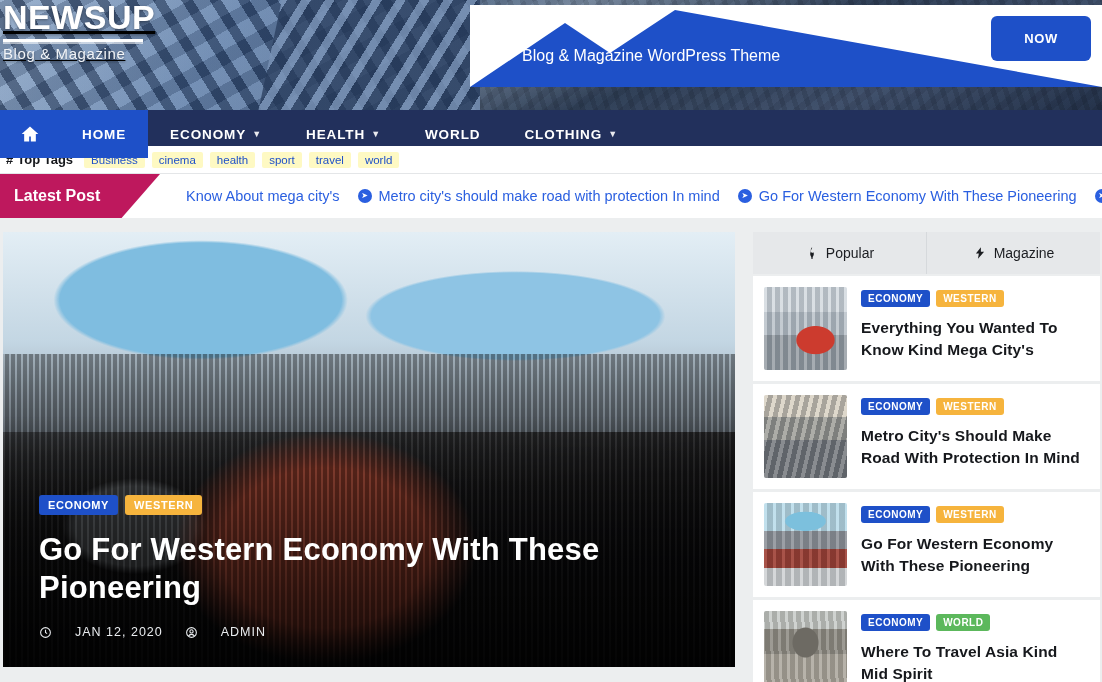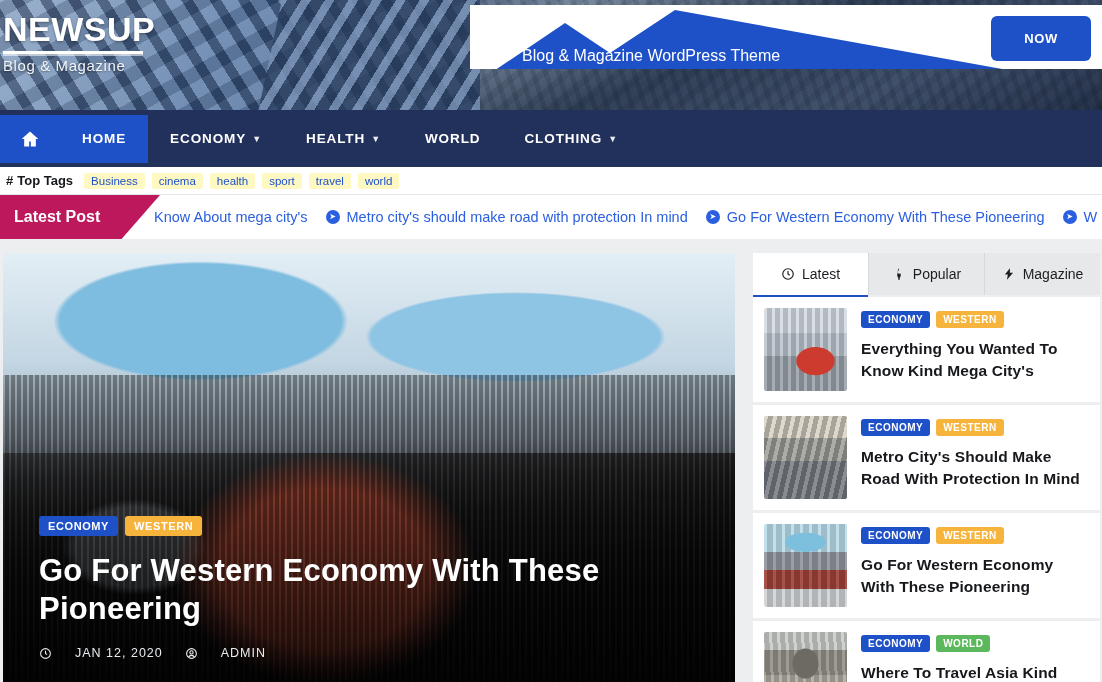"NEWSUP" .brand { text-decoration: none -> underline; top: 12px -> 0 }
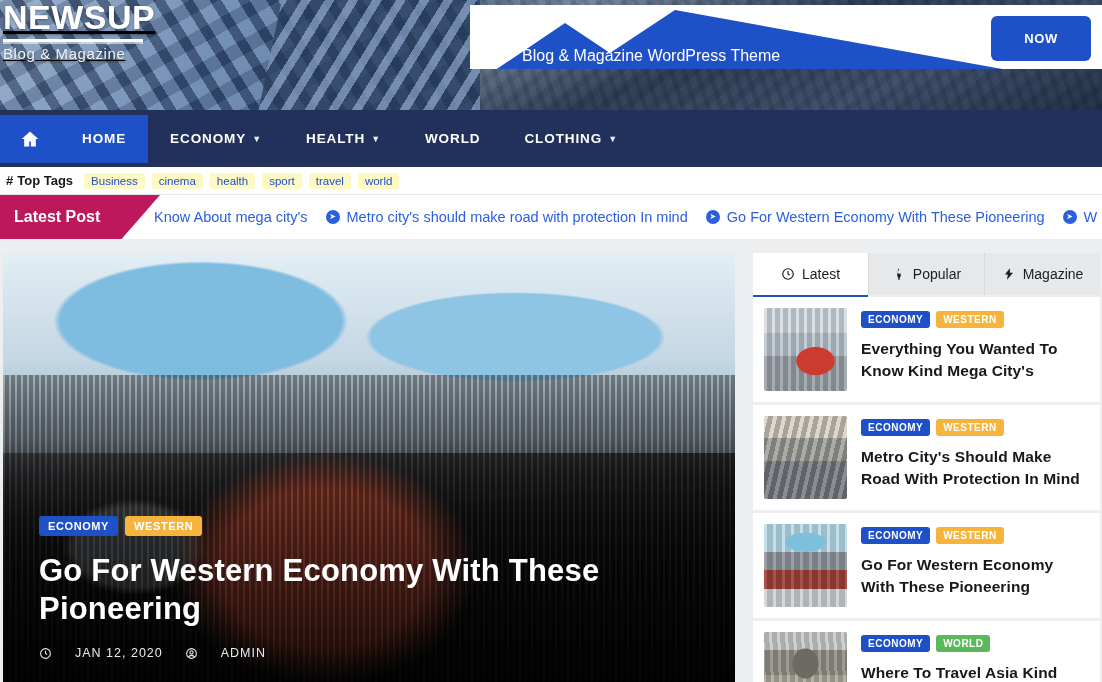"Blog & Magazine WordPress Theme" .promo { height: 64px -> 82px }
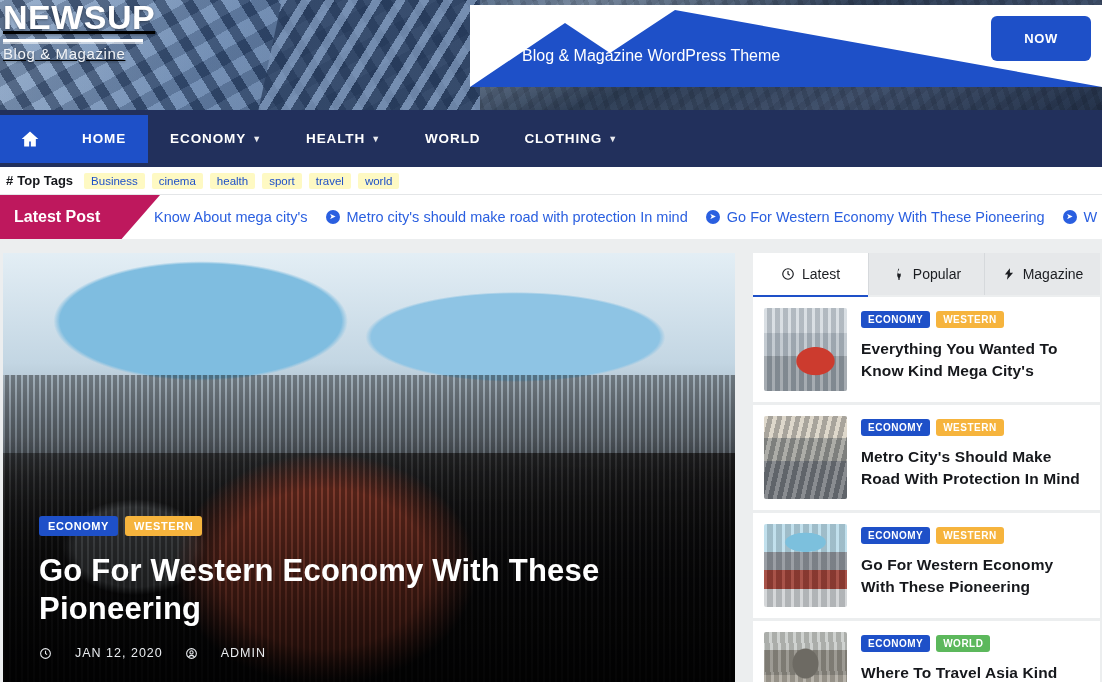"HOME" .nav { align-items: center -> flex-start; height: 57px -> 36px }
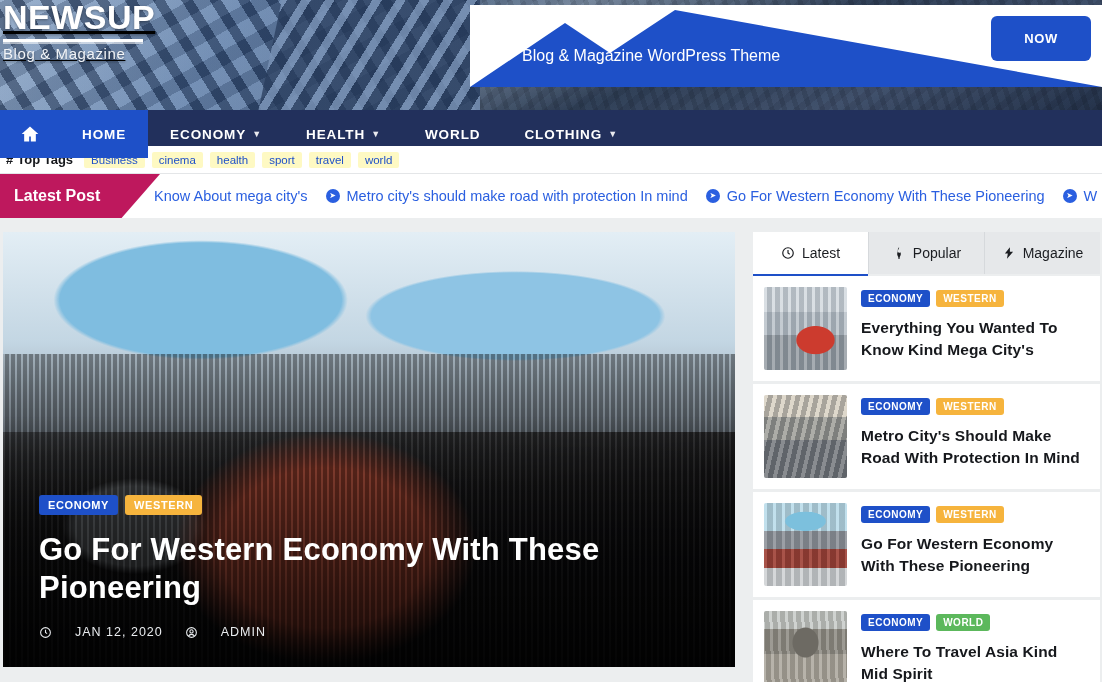"Know About mega city's" .ticker-item.first { margin-left: 0 -> 32px }
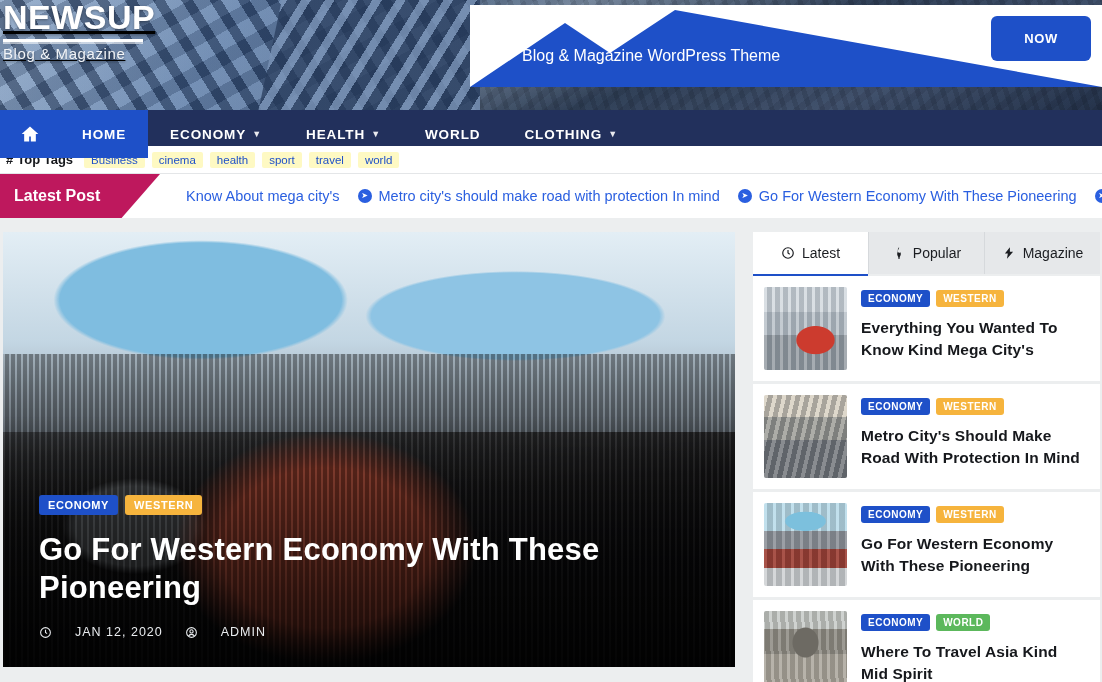"Latest" div.tab { html: <div> <svg> <circle></circle> <path></path> </svg> <span>Latest</span> </div> -> none }
